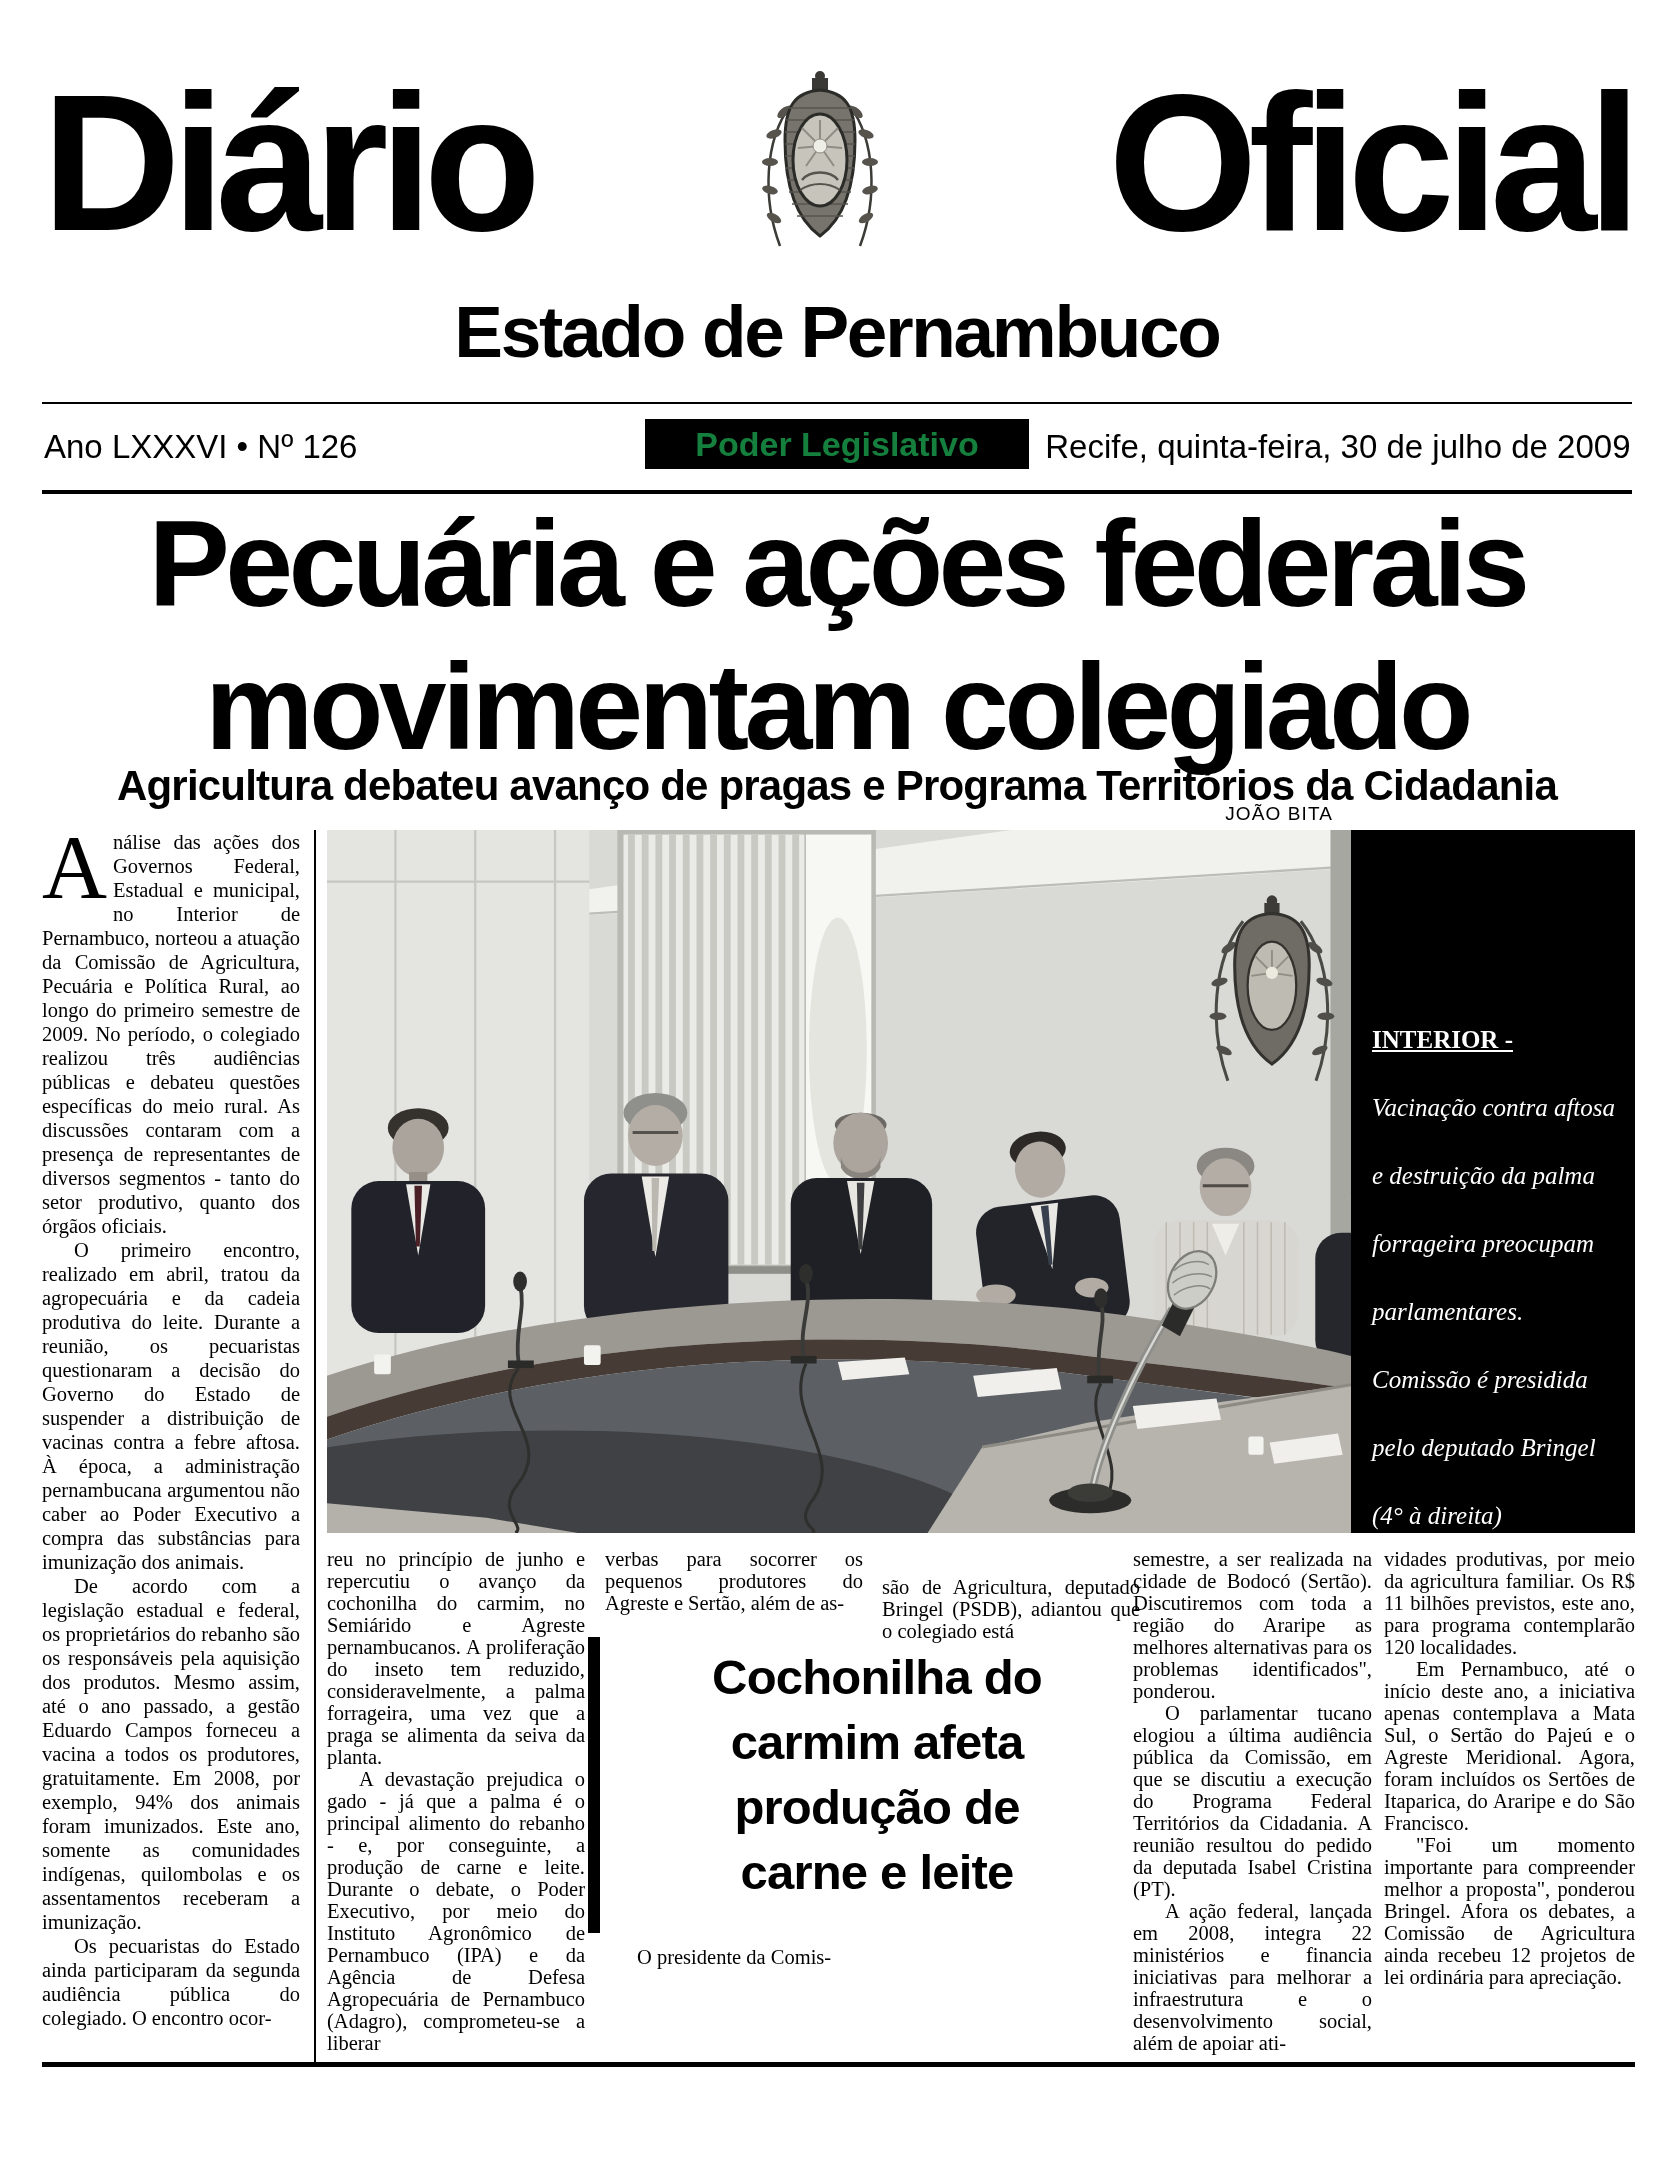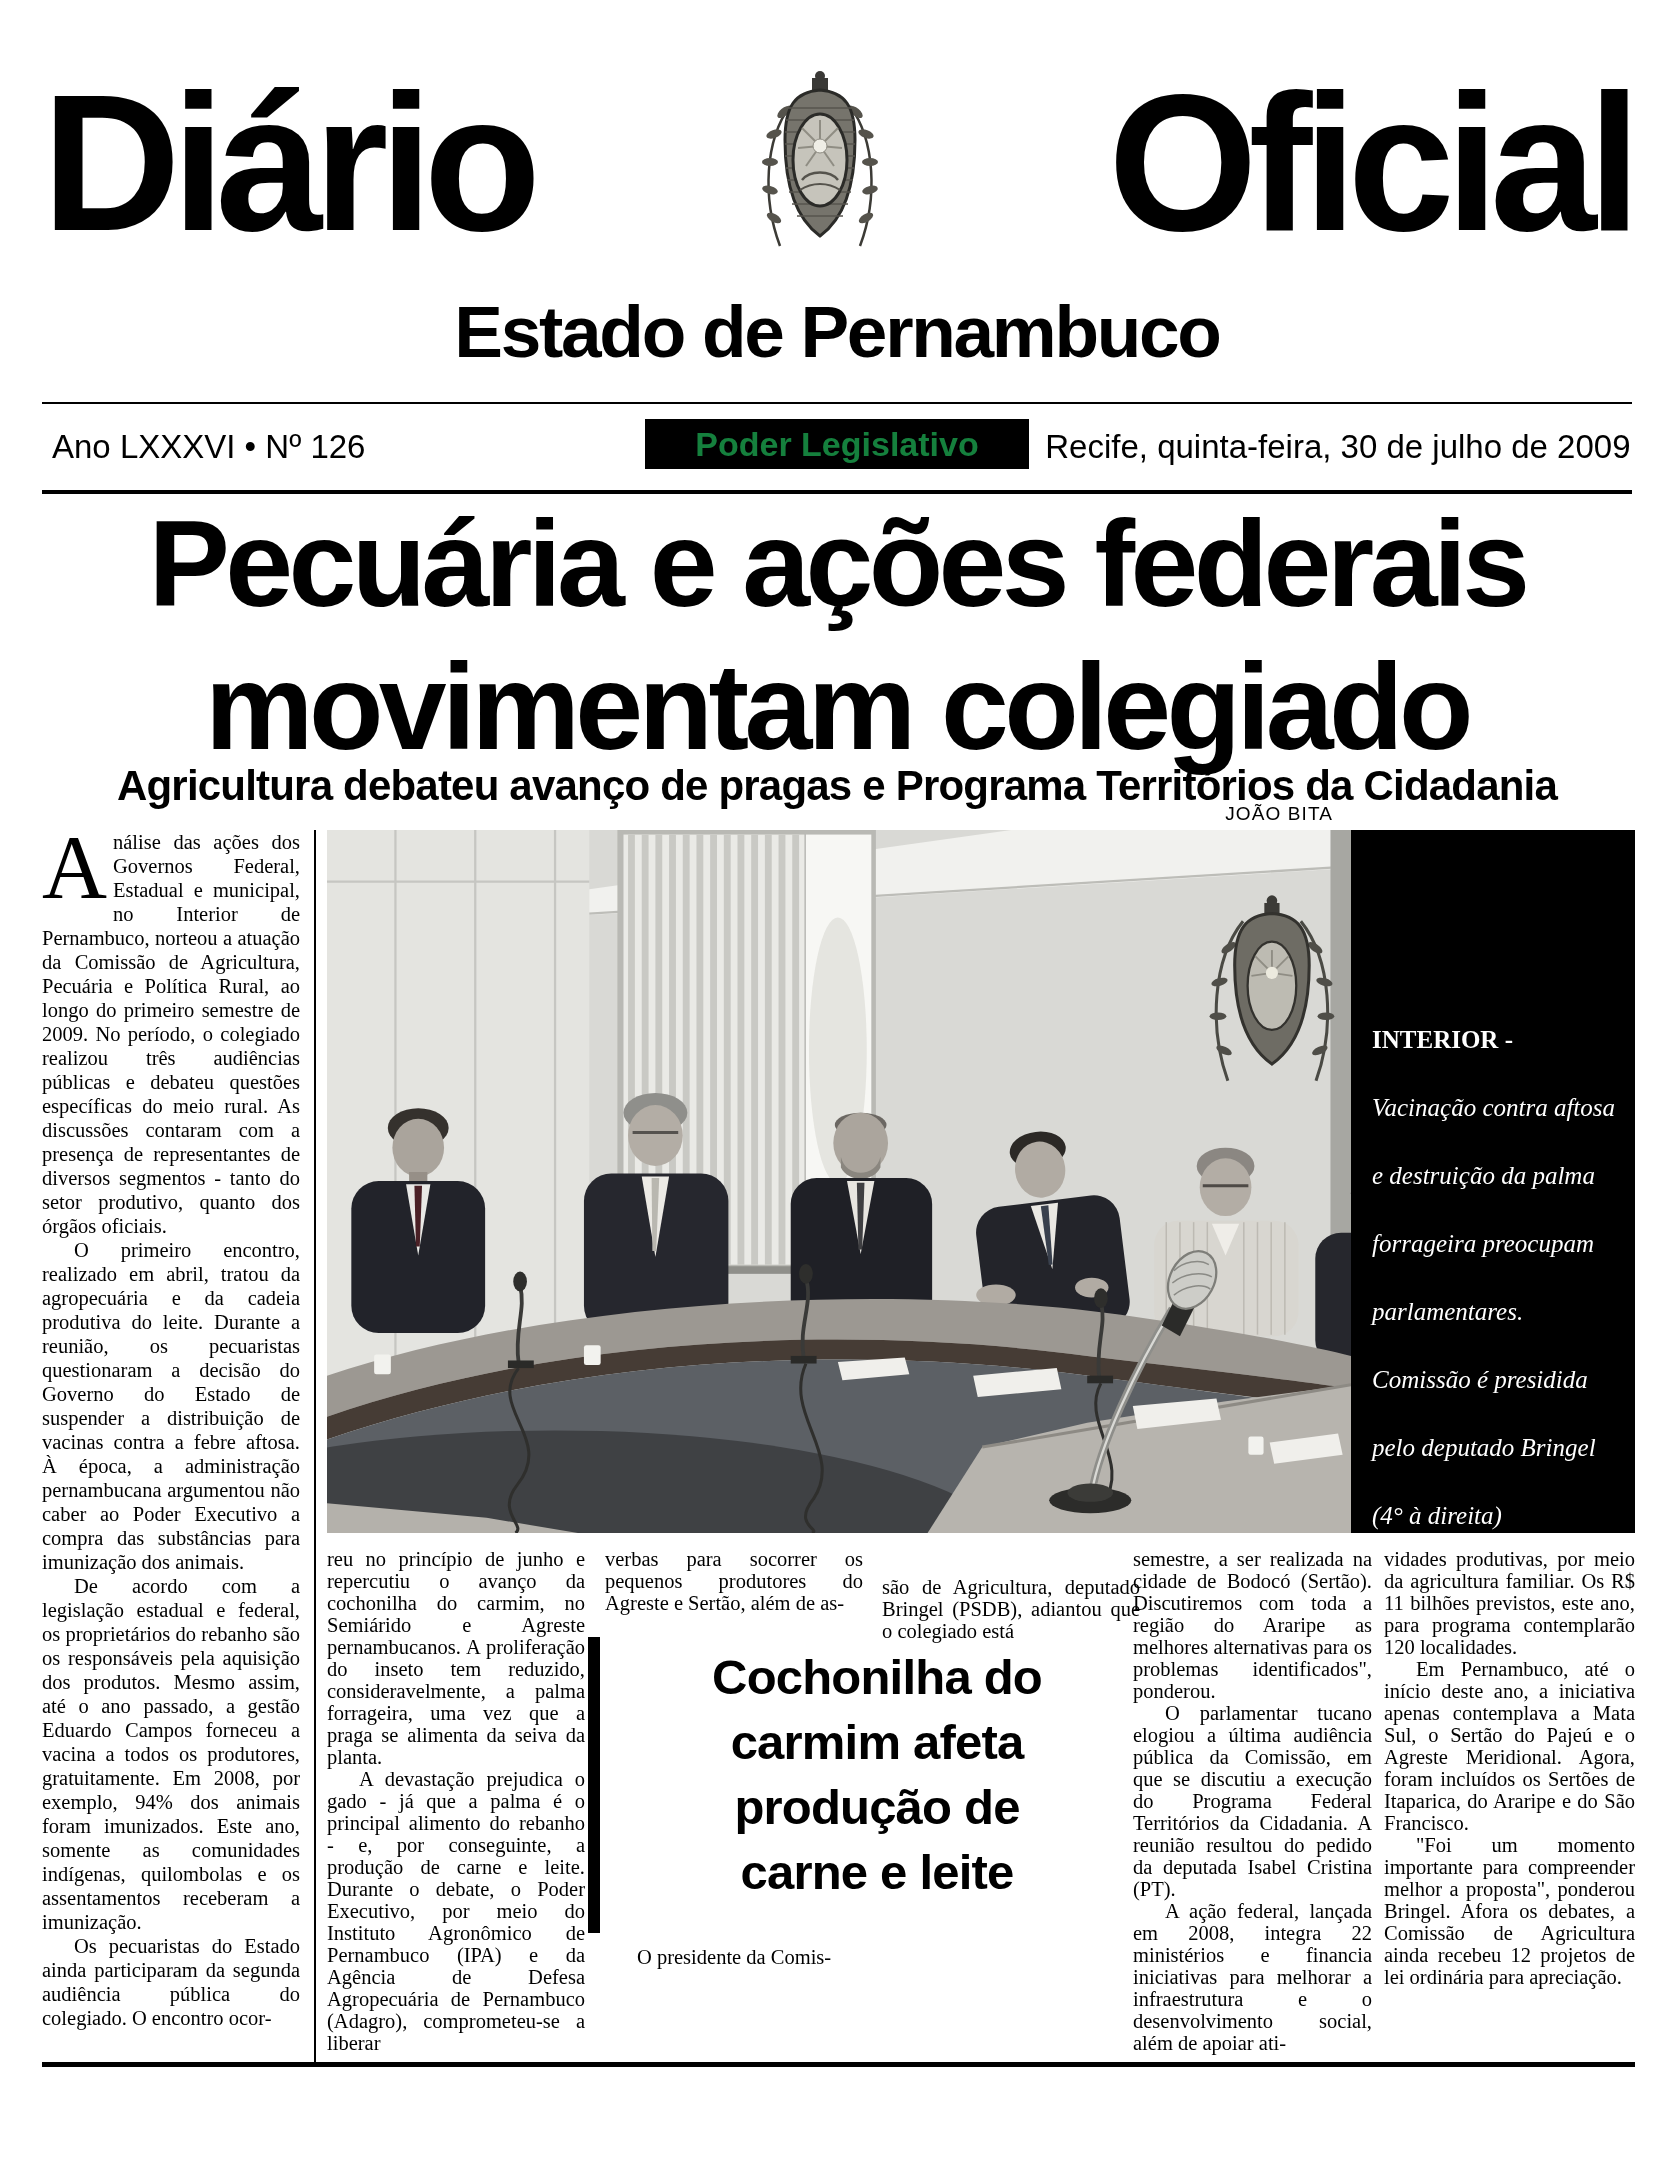"Ano LXXXVI • Nº 126" .edition { left: 10px -> 2px }
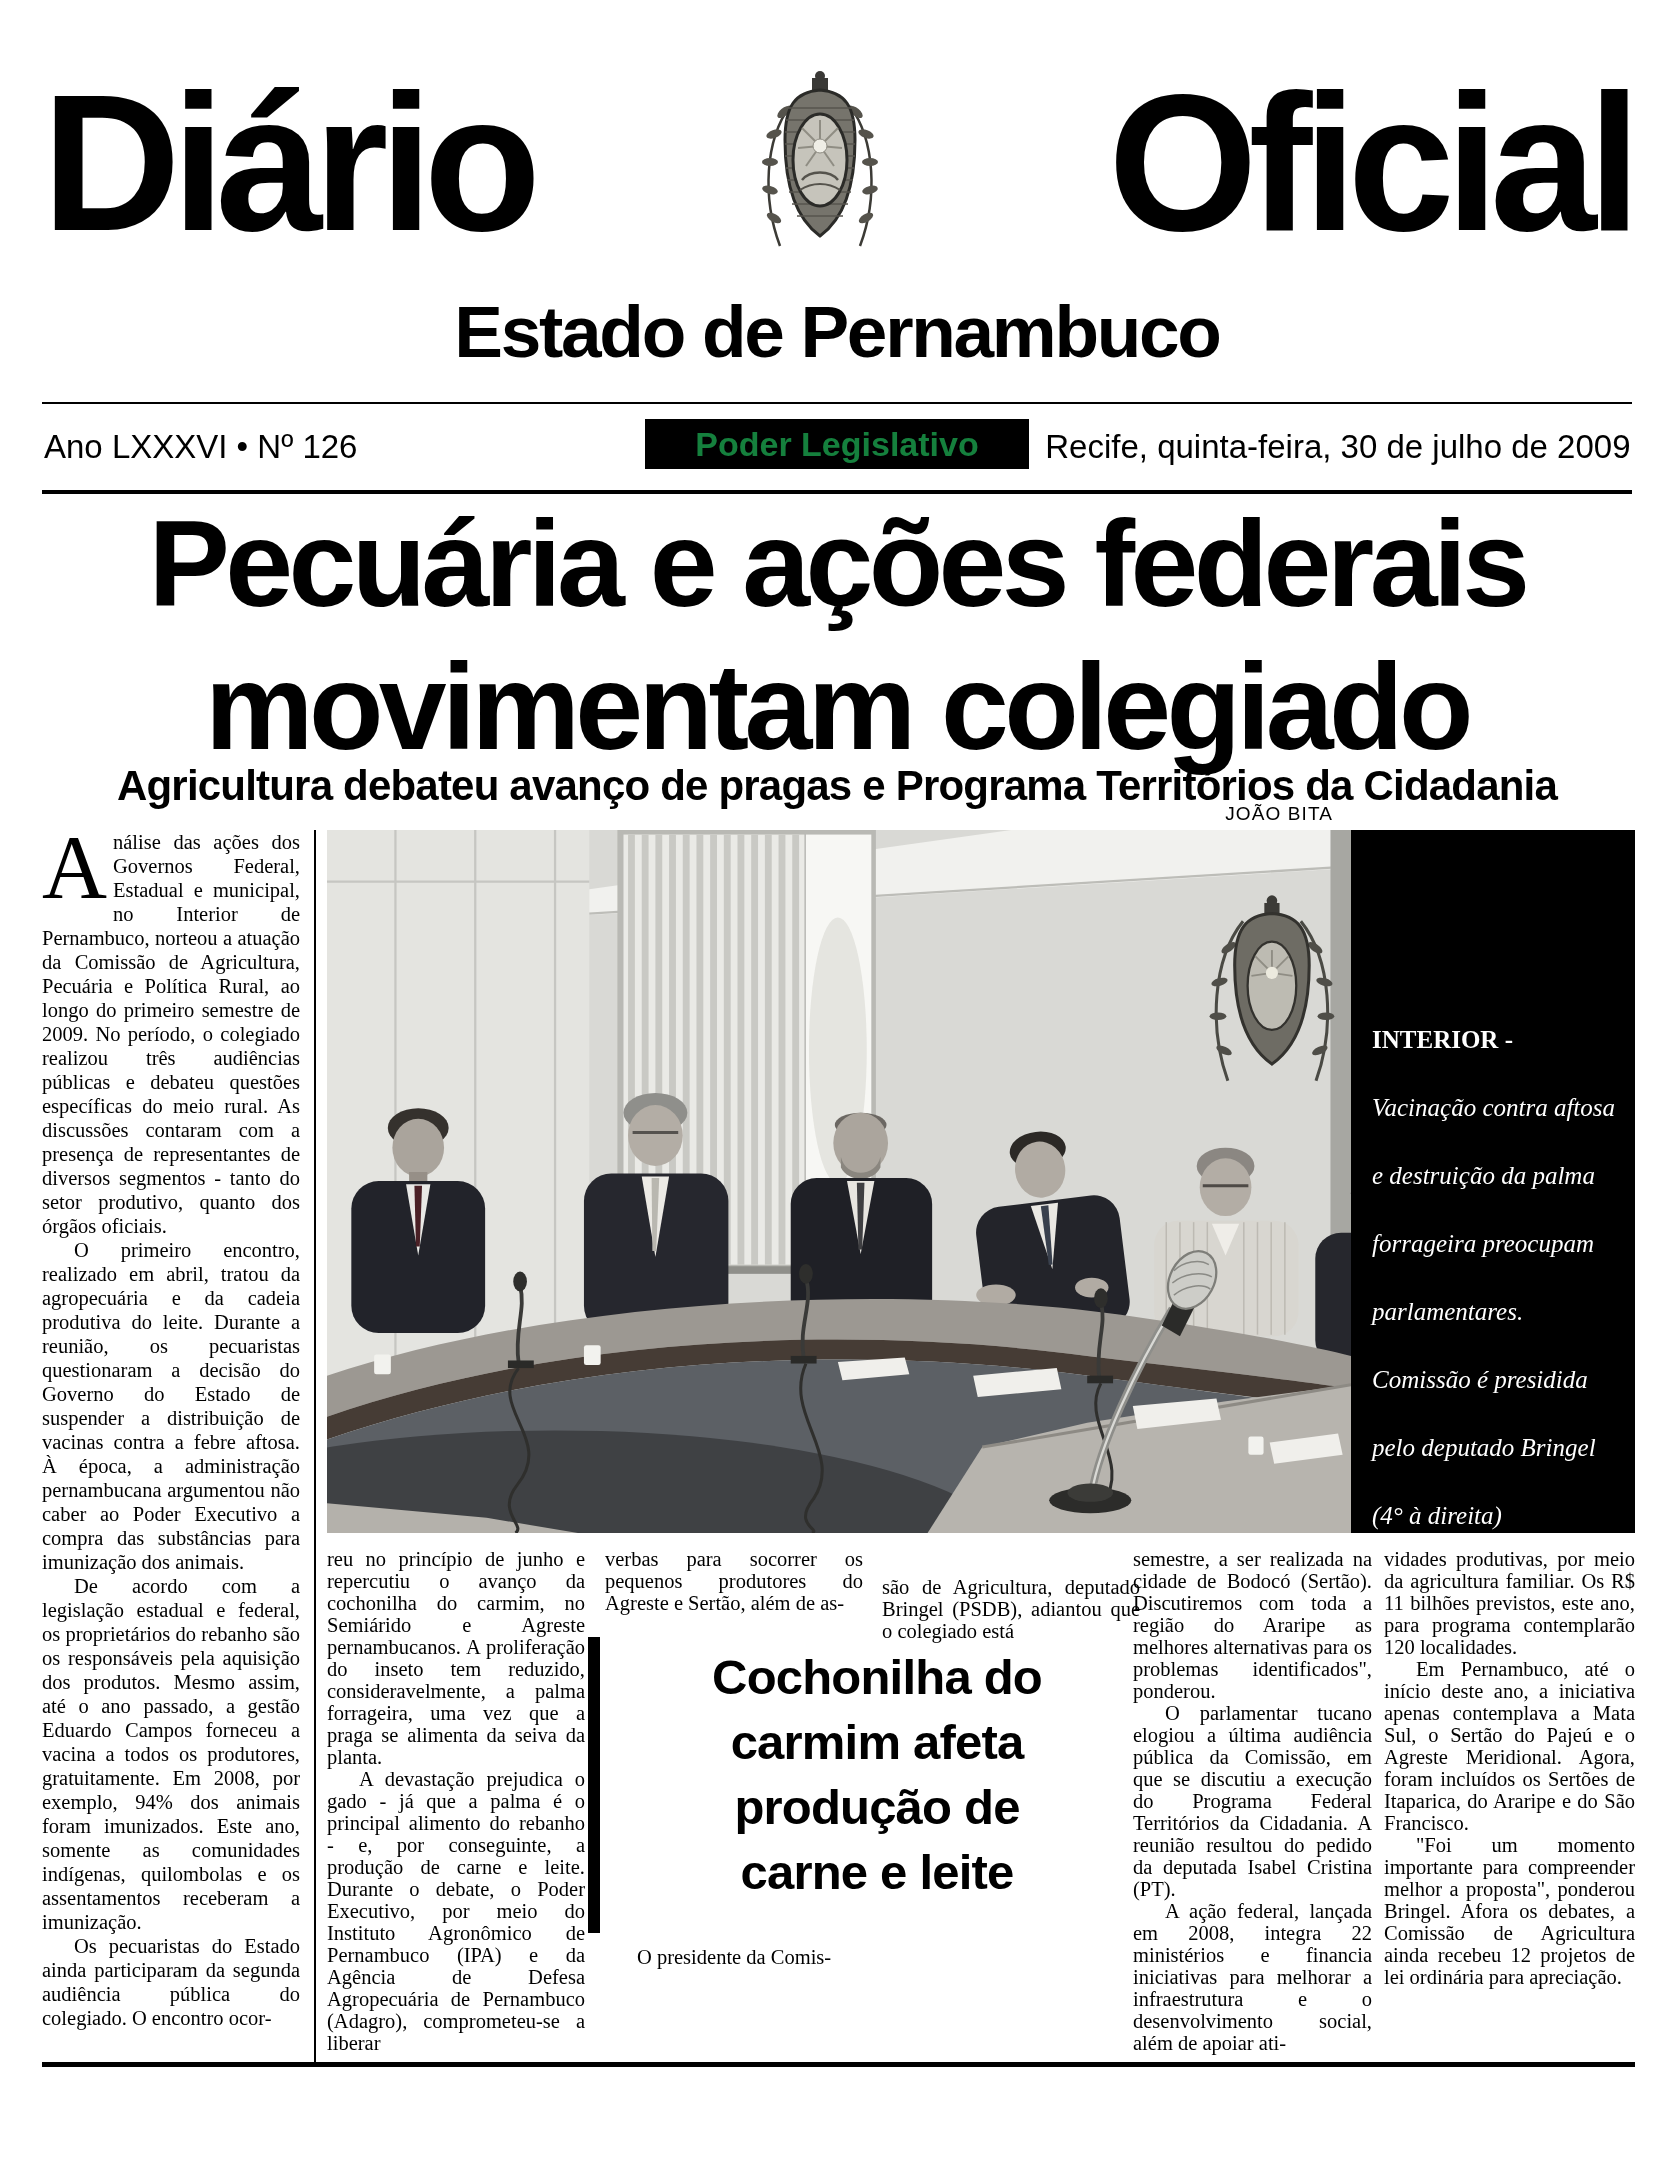"INTERIOR -" .cap-lead { text-decoration: none -> underline }
